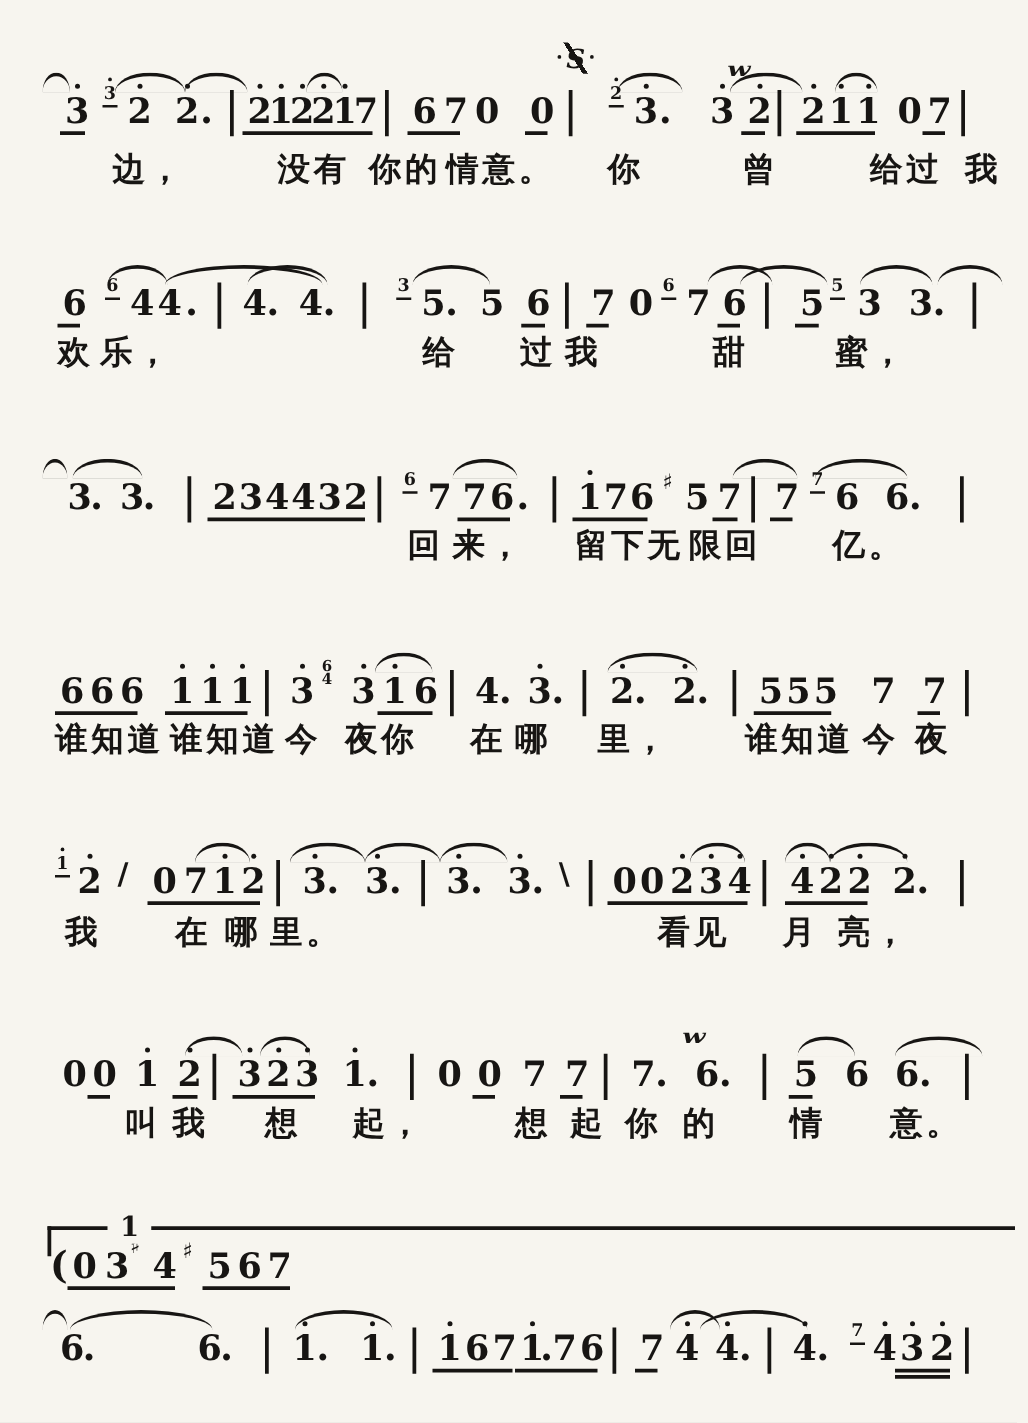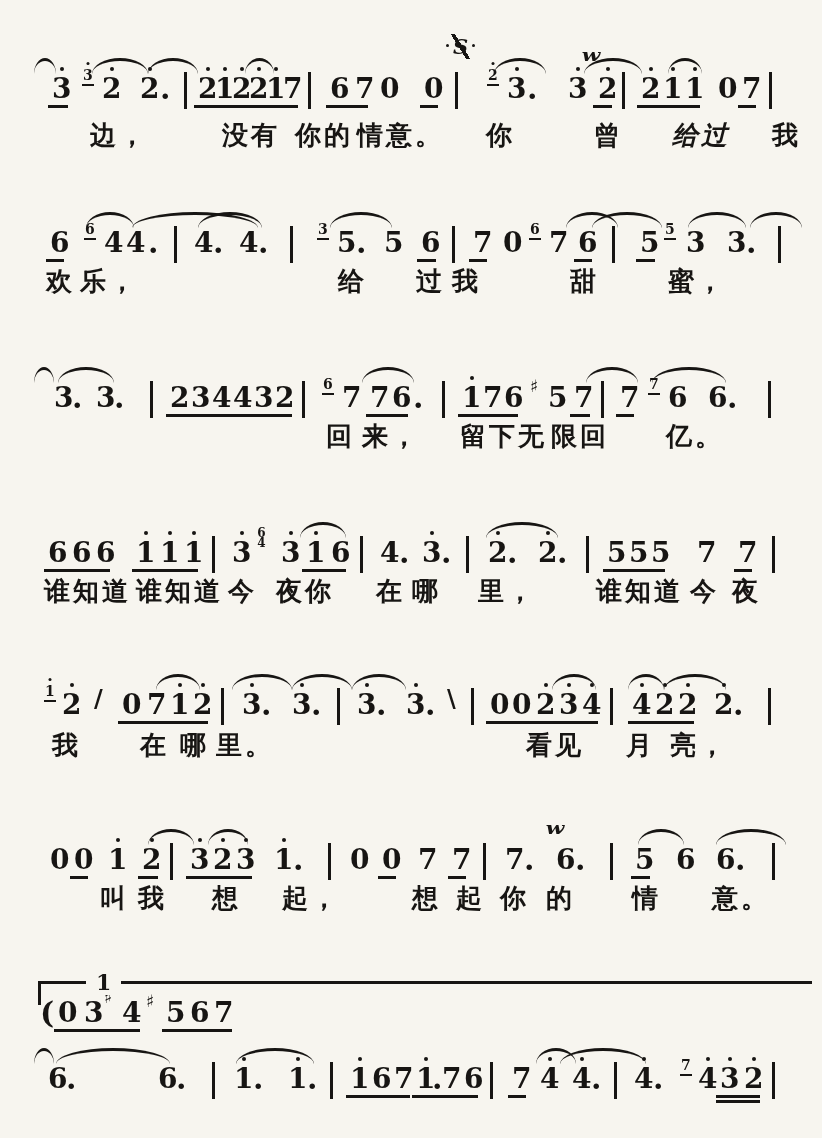"给过" div.lyric { font-style: italic -> none; left: 672px -> 696px }
